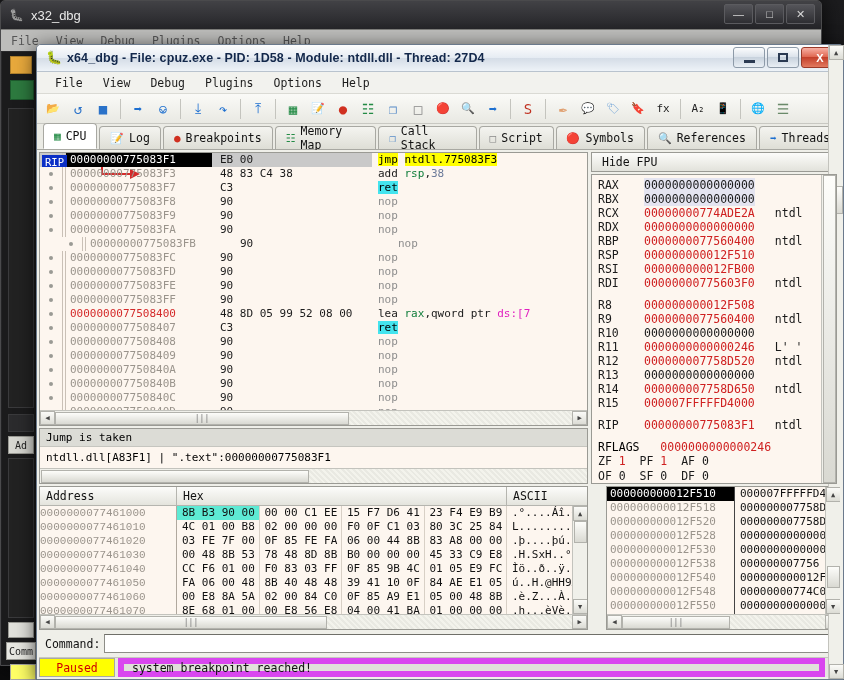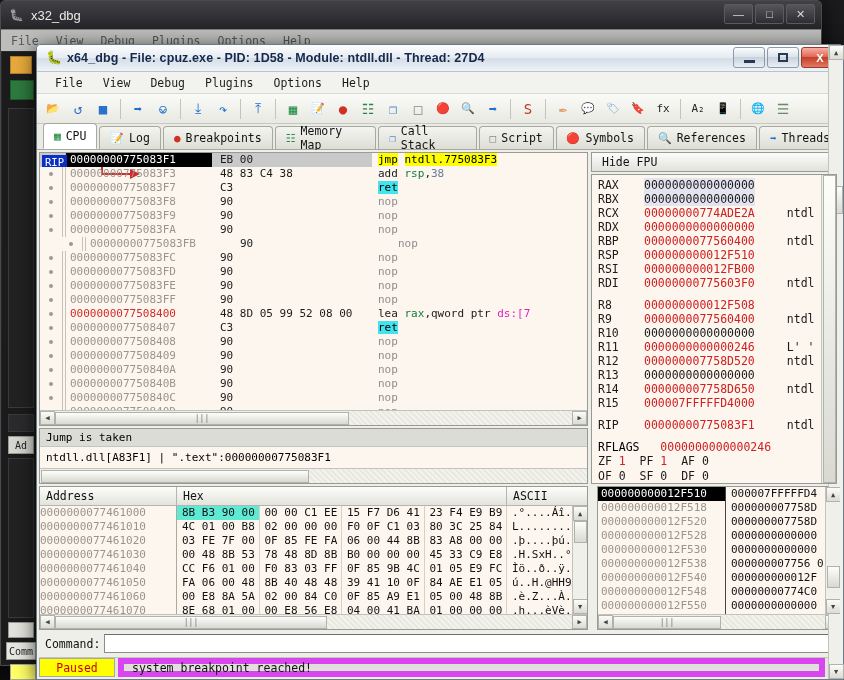"ntdl" .rcmt { margin-left: 12px -> 0 }
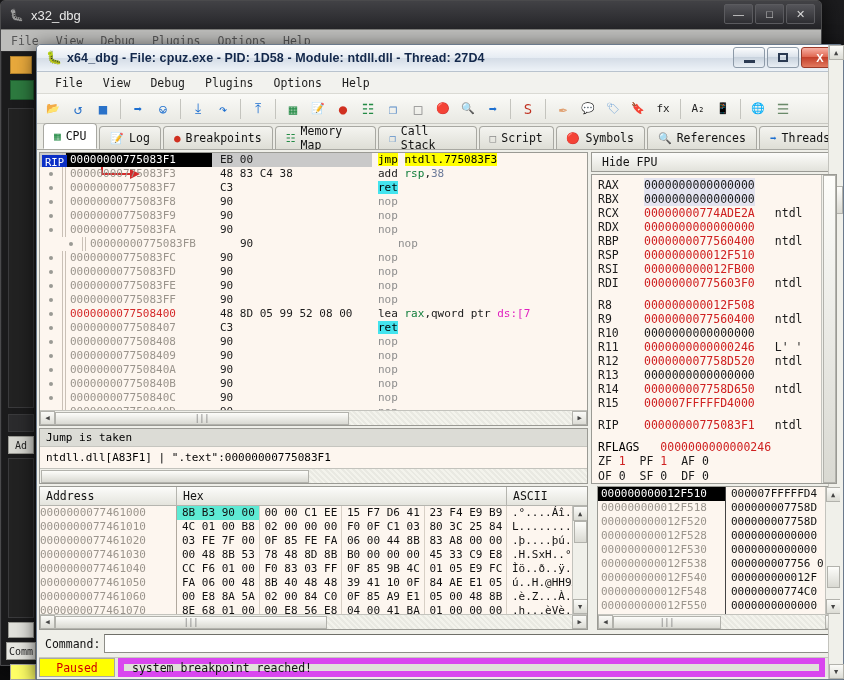"Address" #lower { gap: 9px -> 18px }
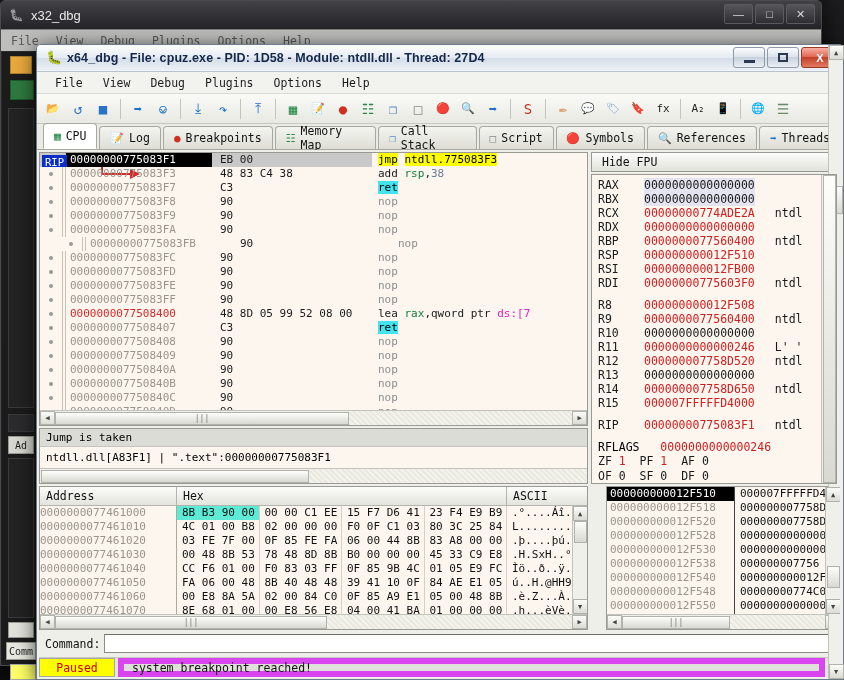"0000000077461000" .m-addr { font-family: none -> Liberation Mono, monospace }
